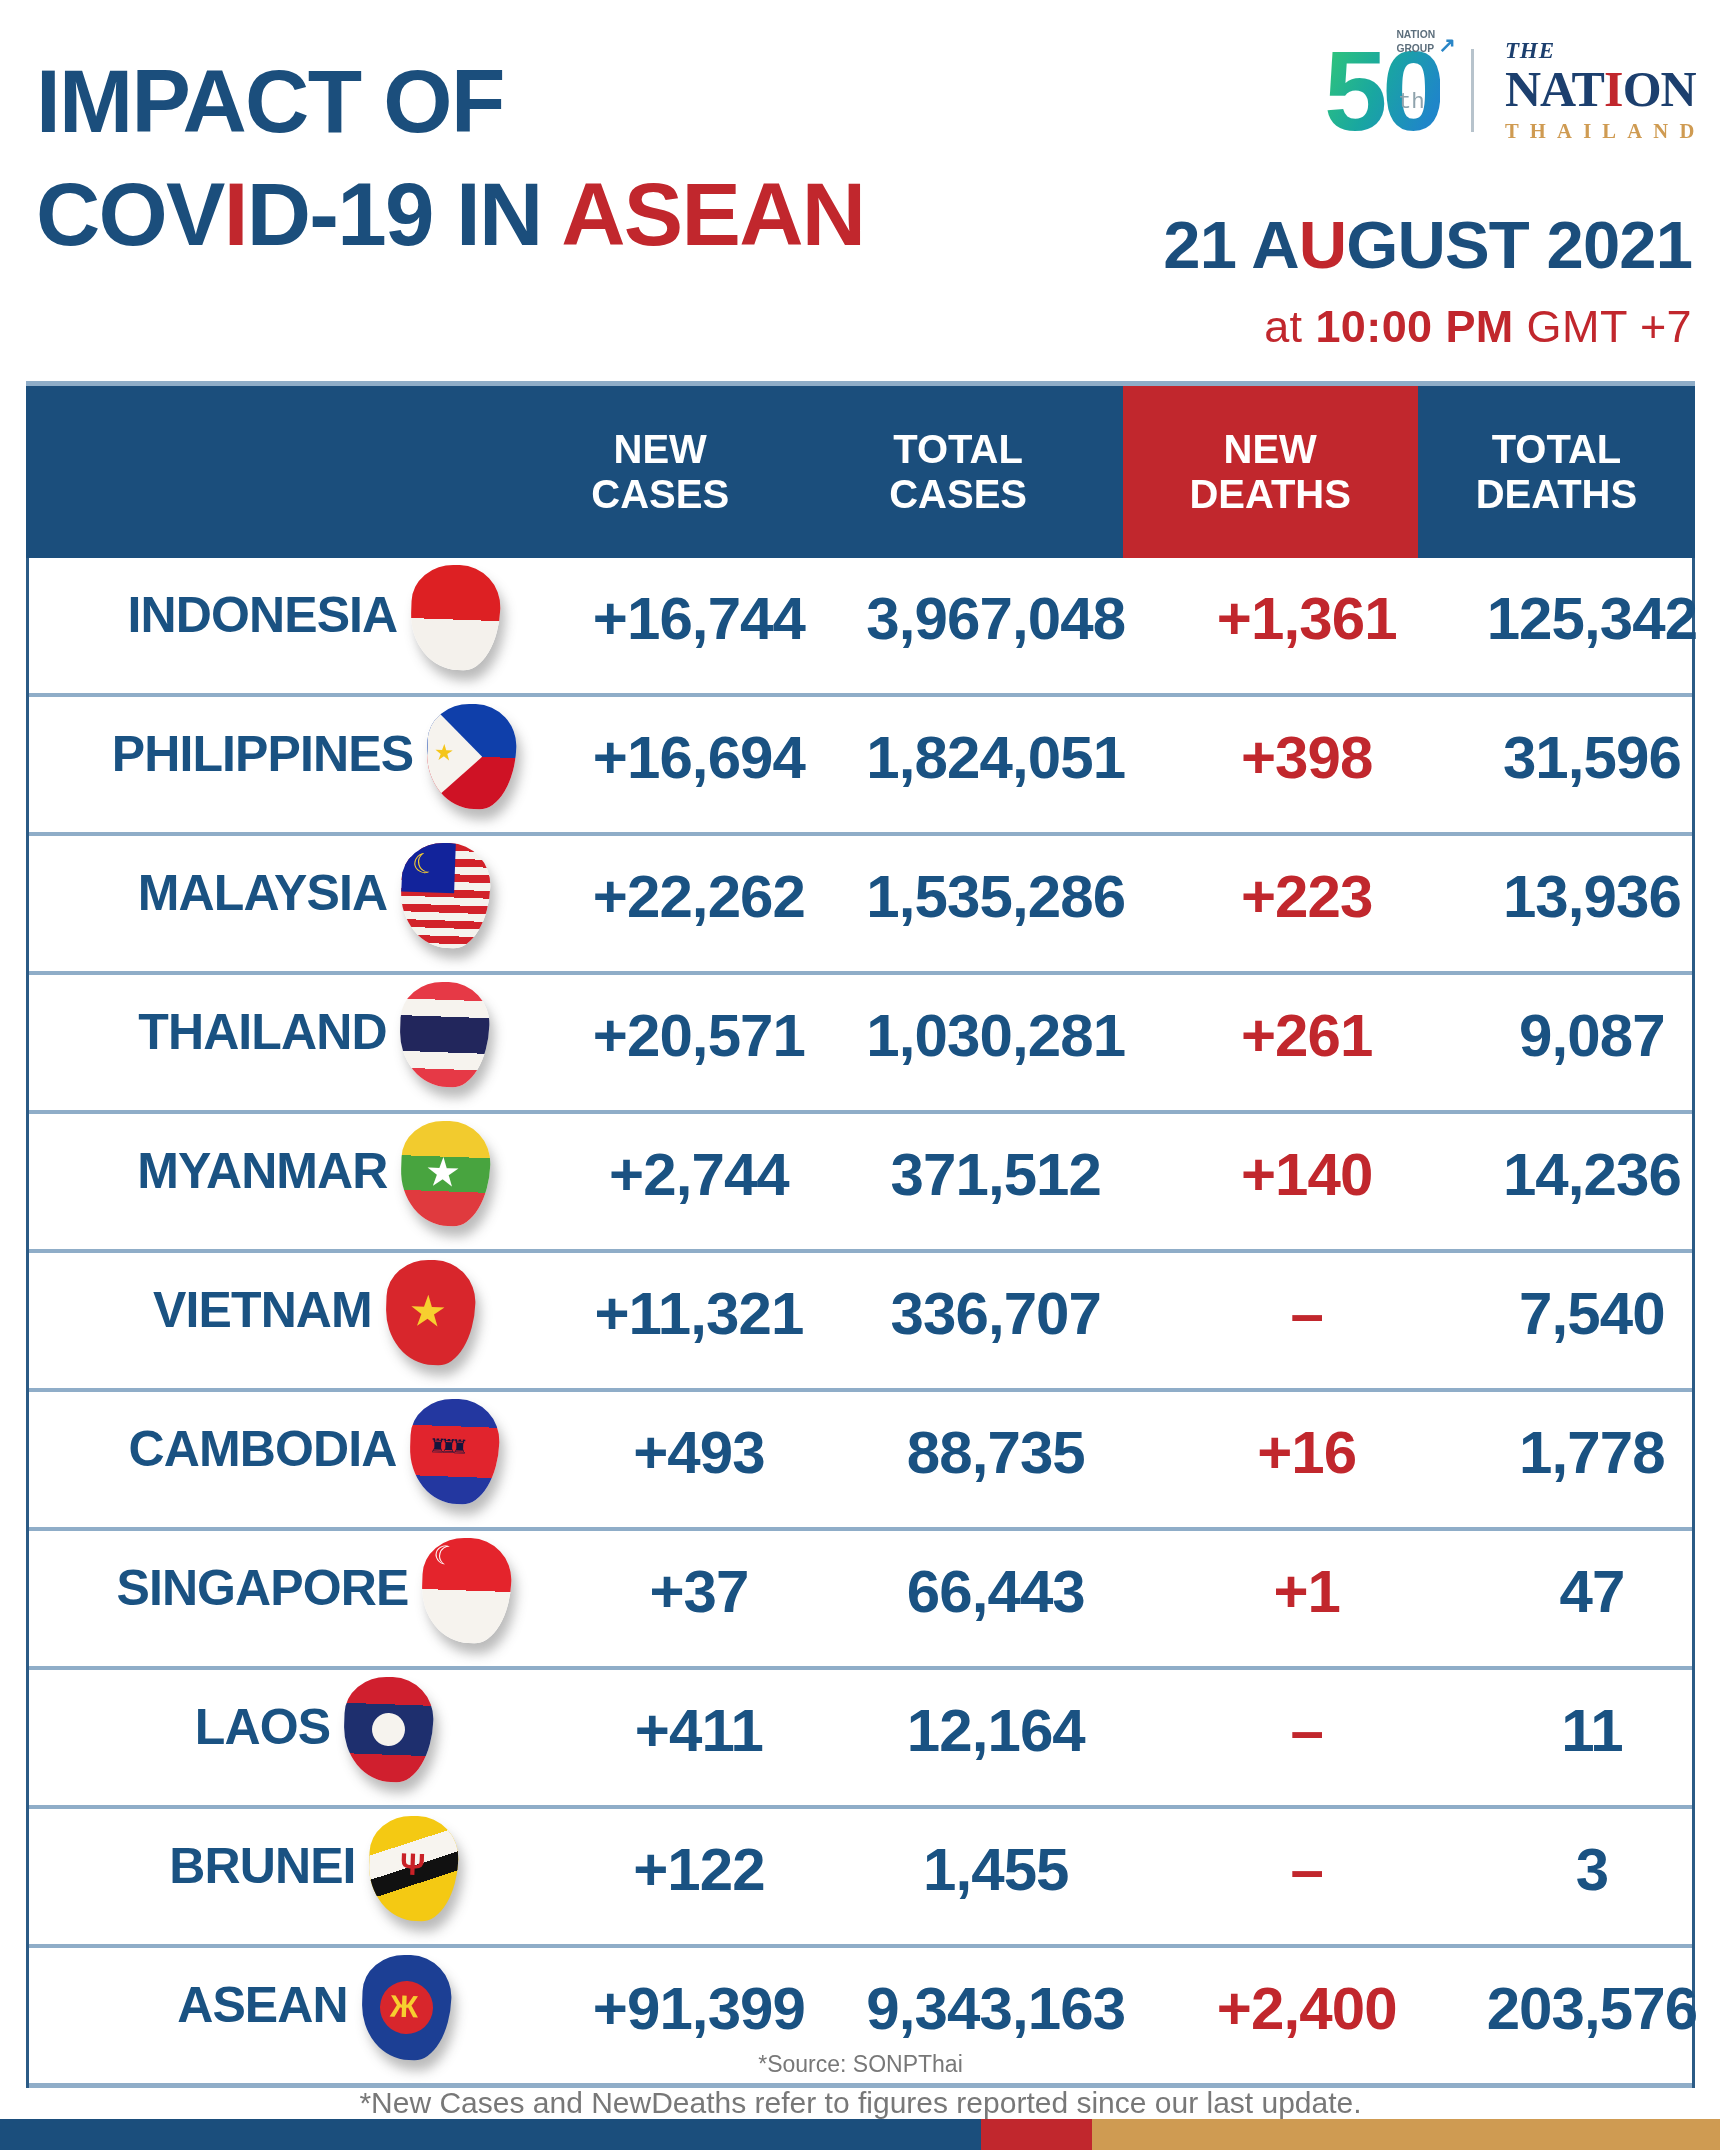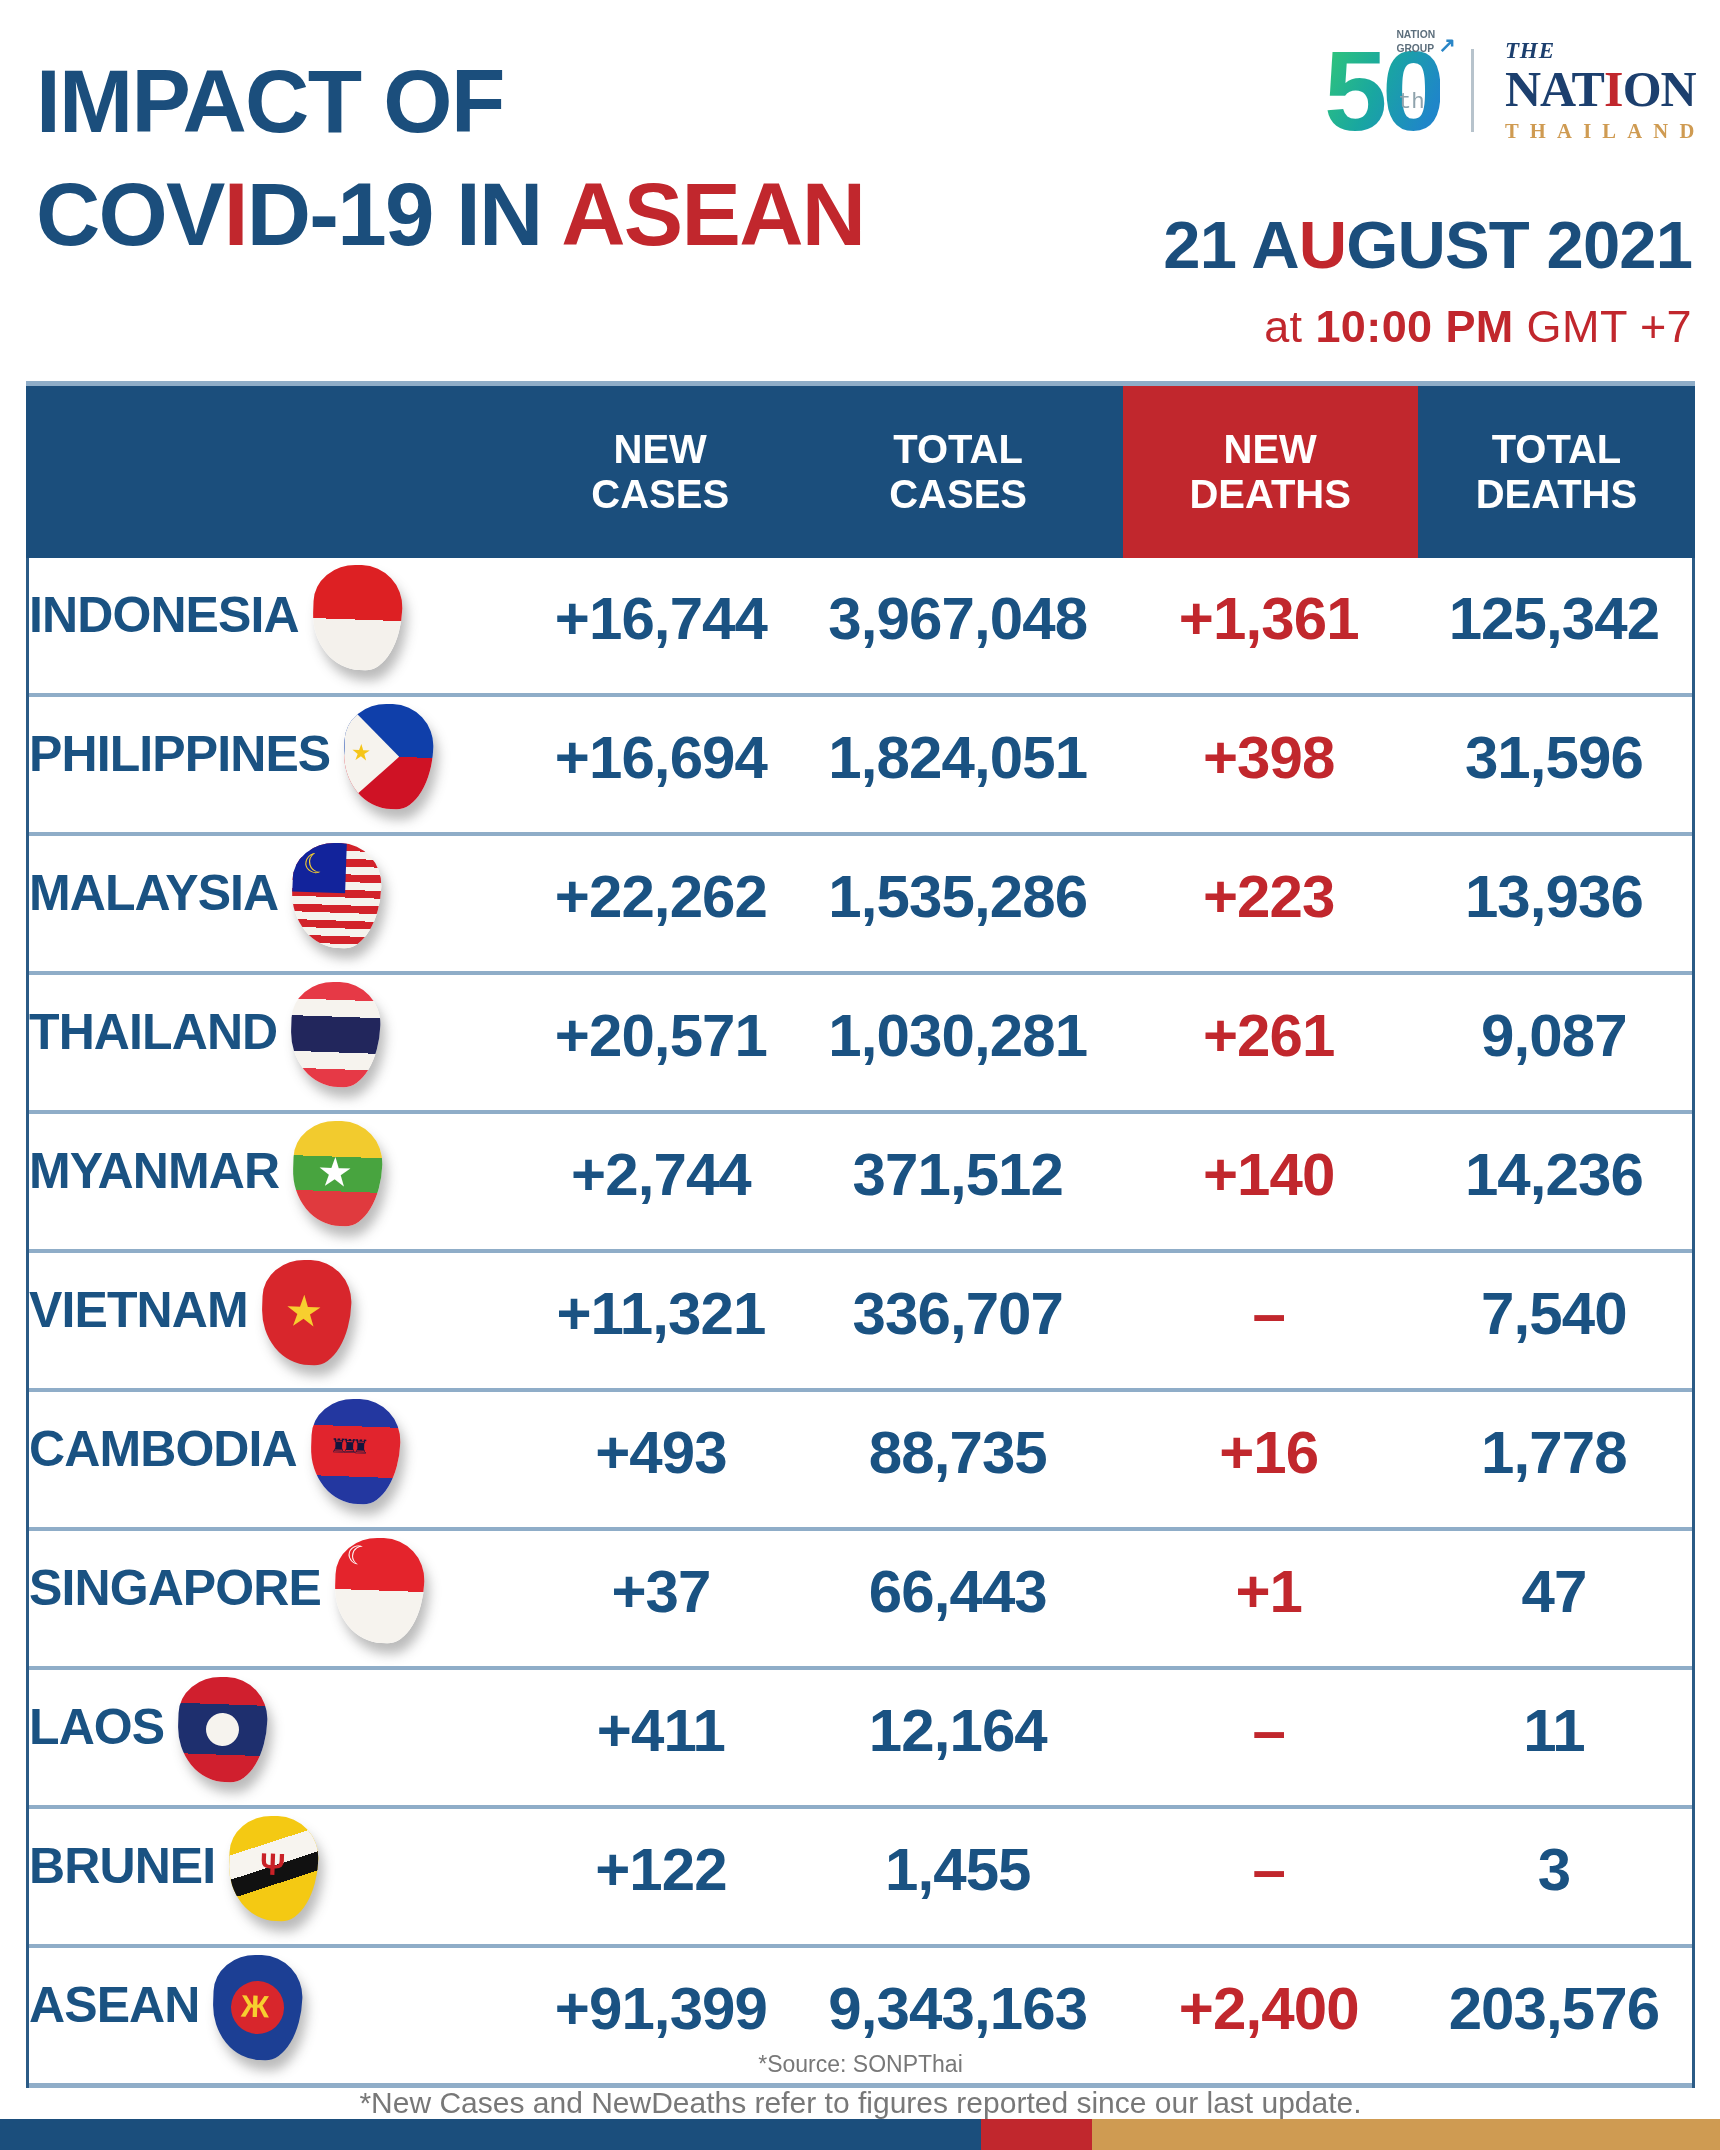"INDONESIA" .country-cell { justify-content: flex-start -> center; margin-left: none -> 38px }
